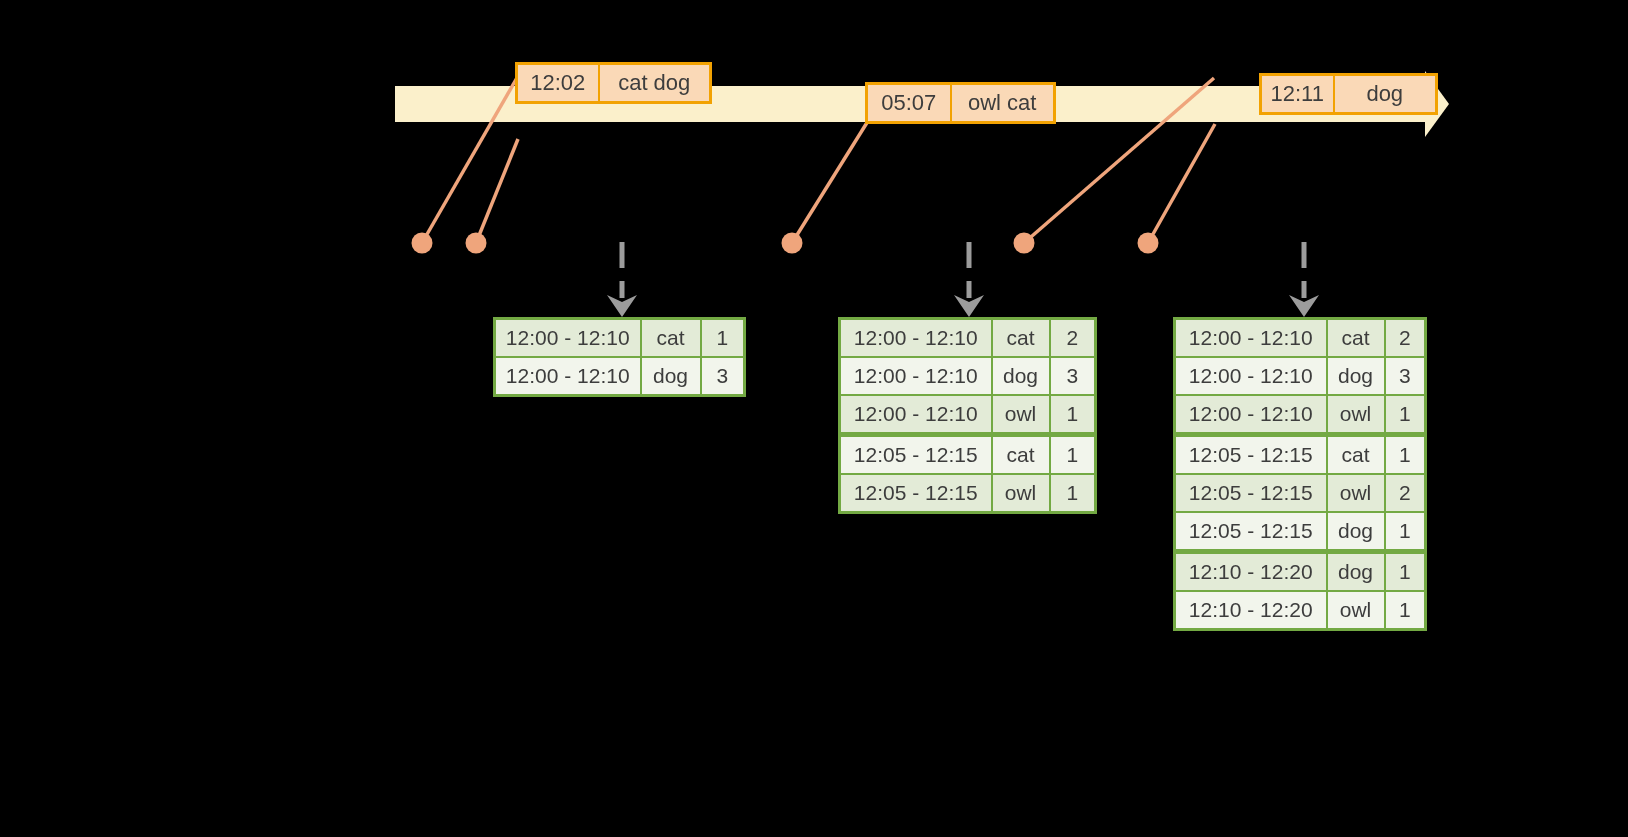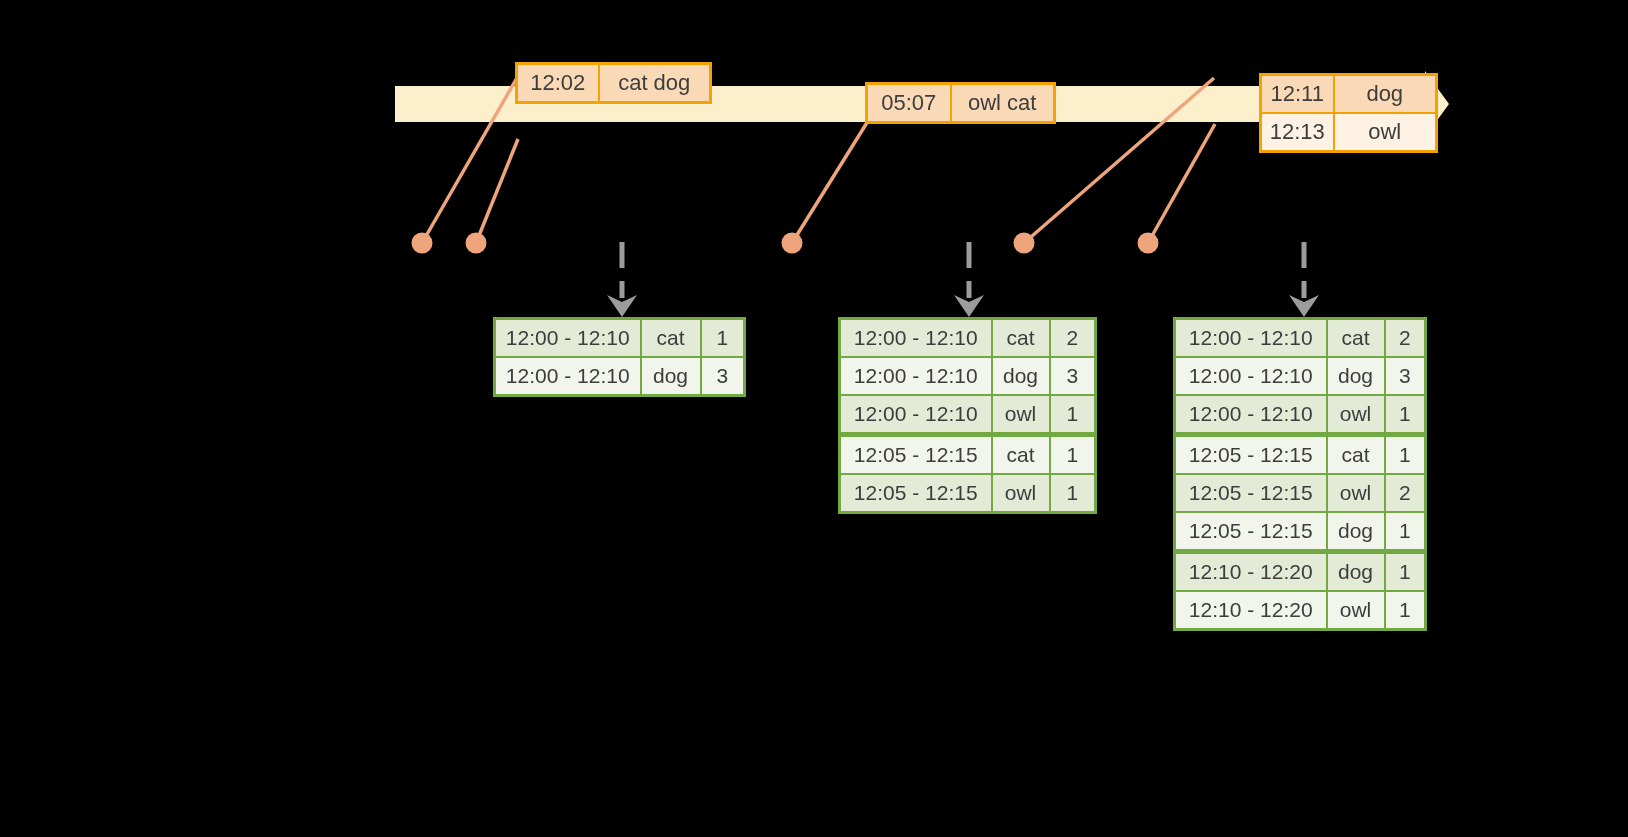"12:13" tr { html: <tr> <td>12:13</td> <td>owl</td> </tr> -> none }
